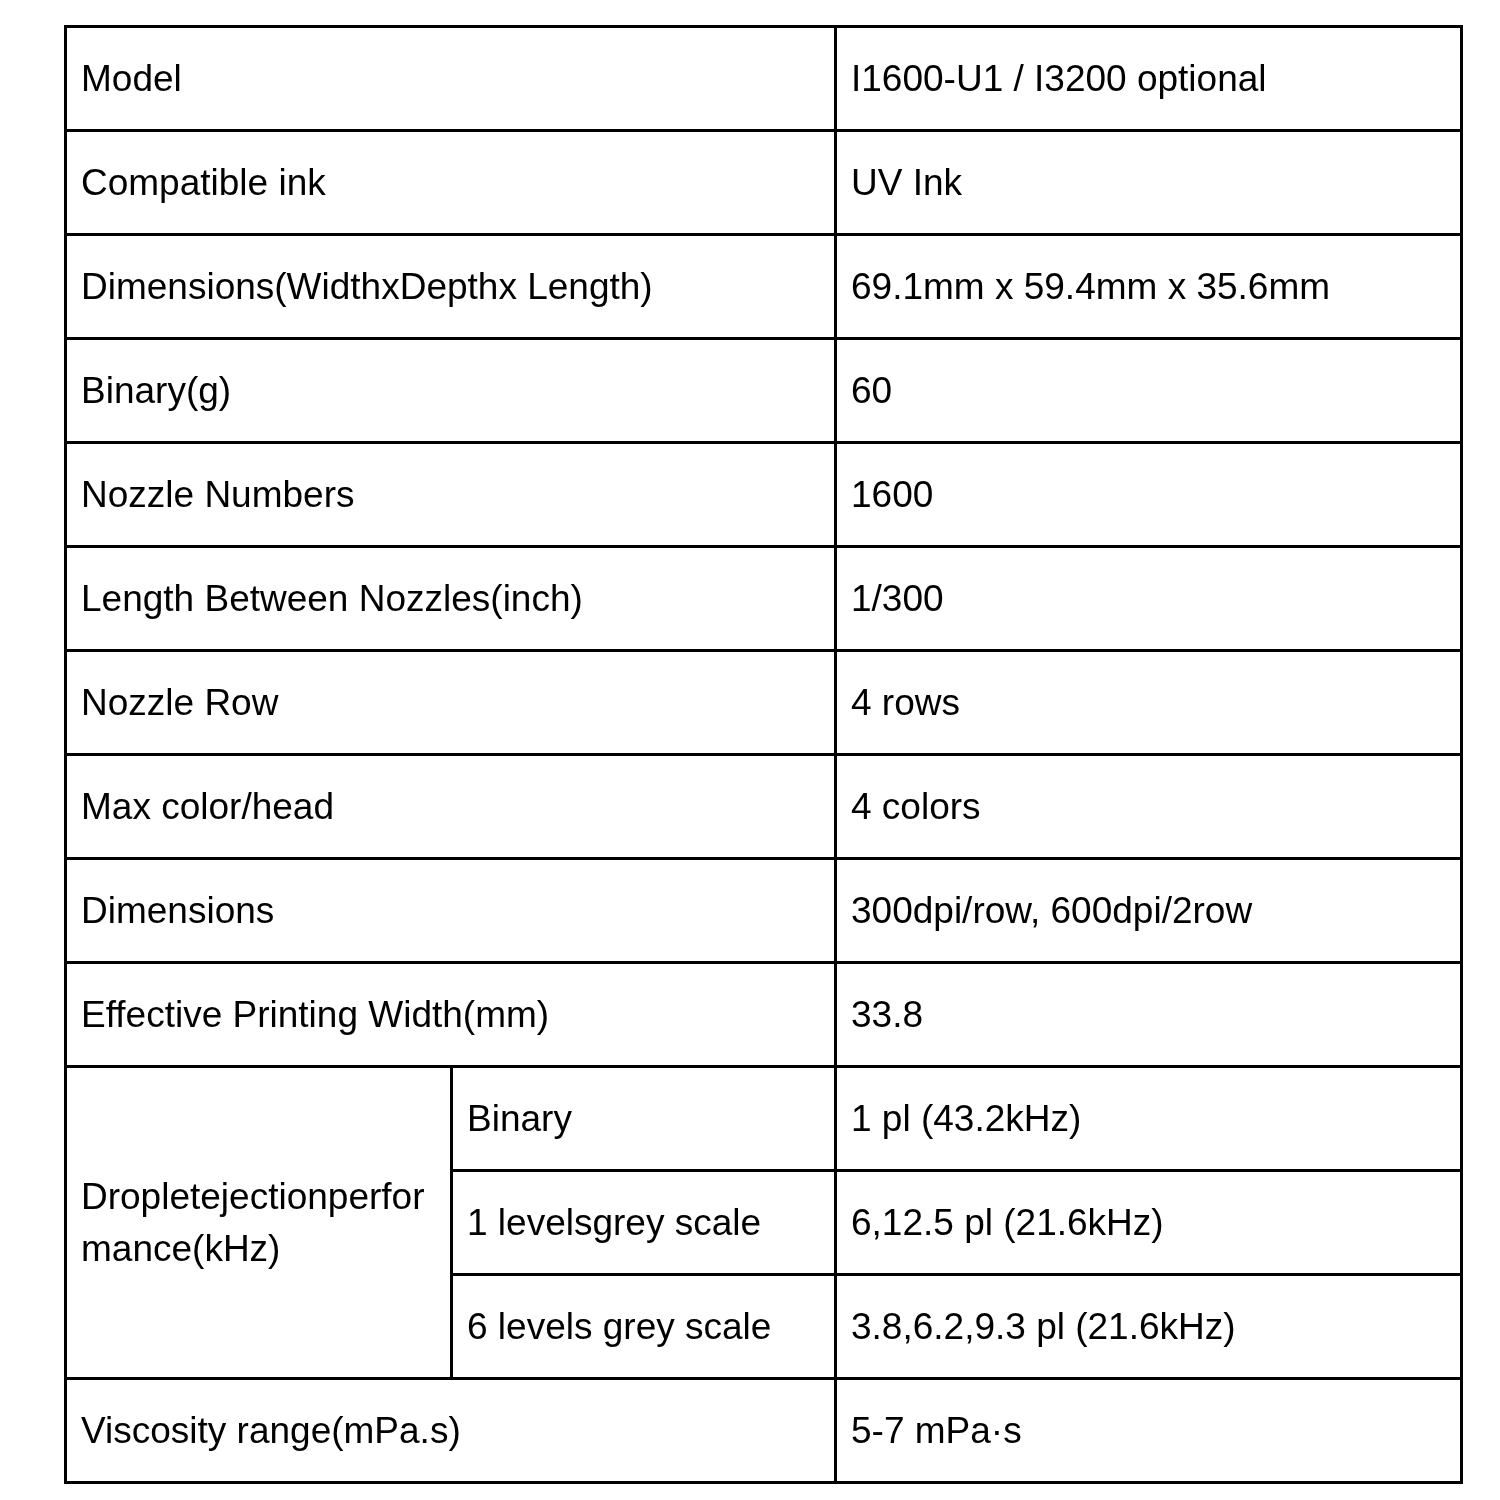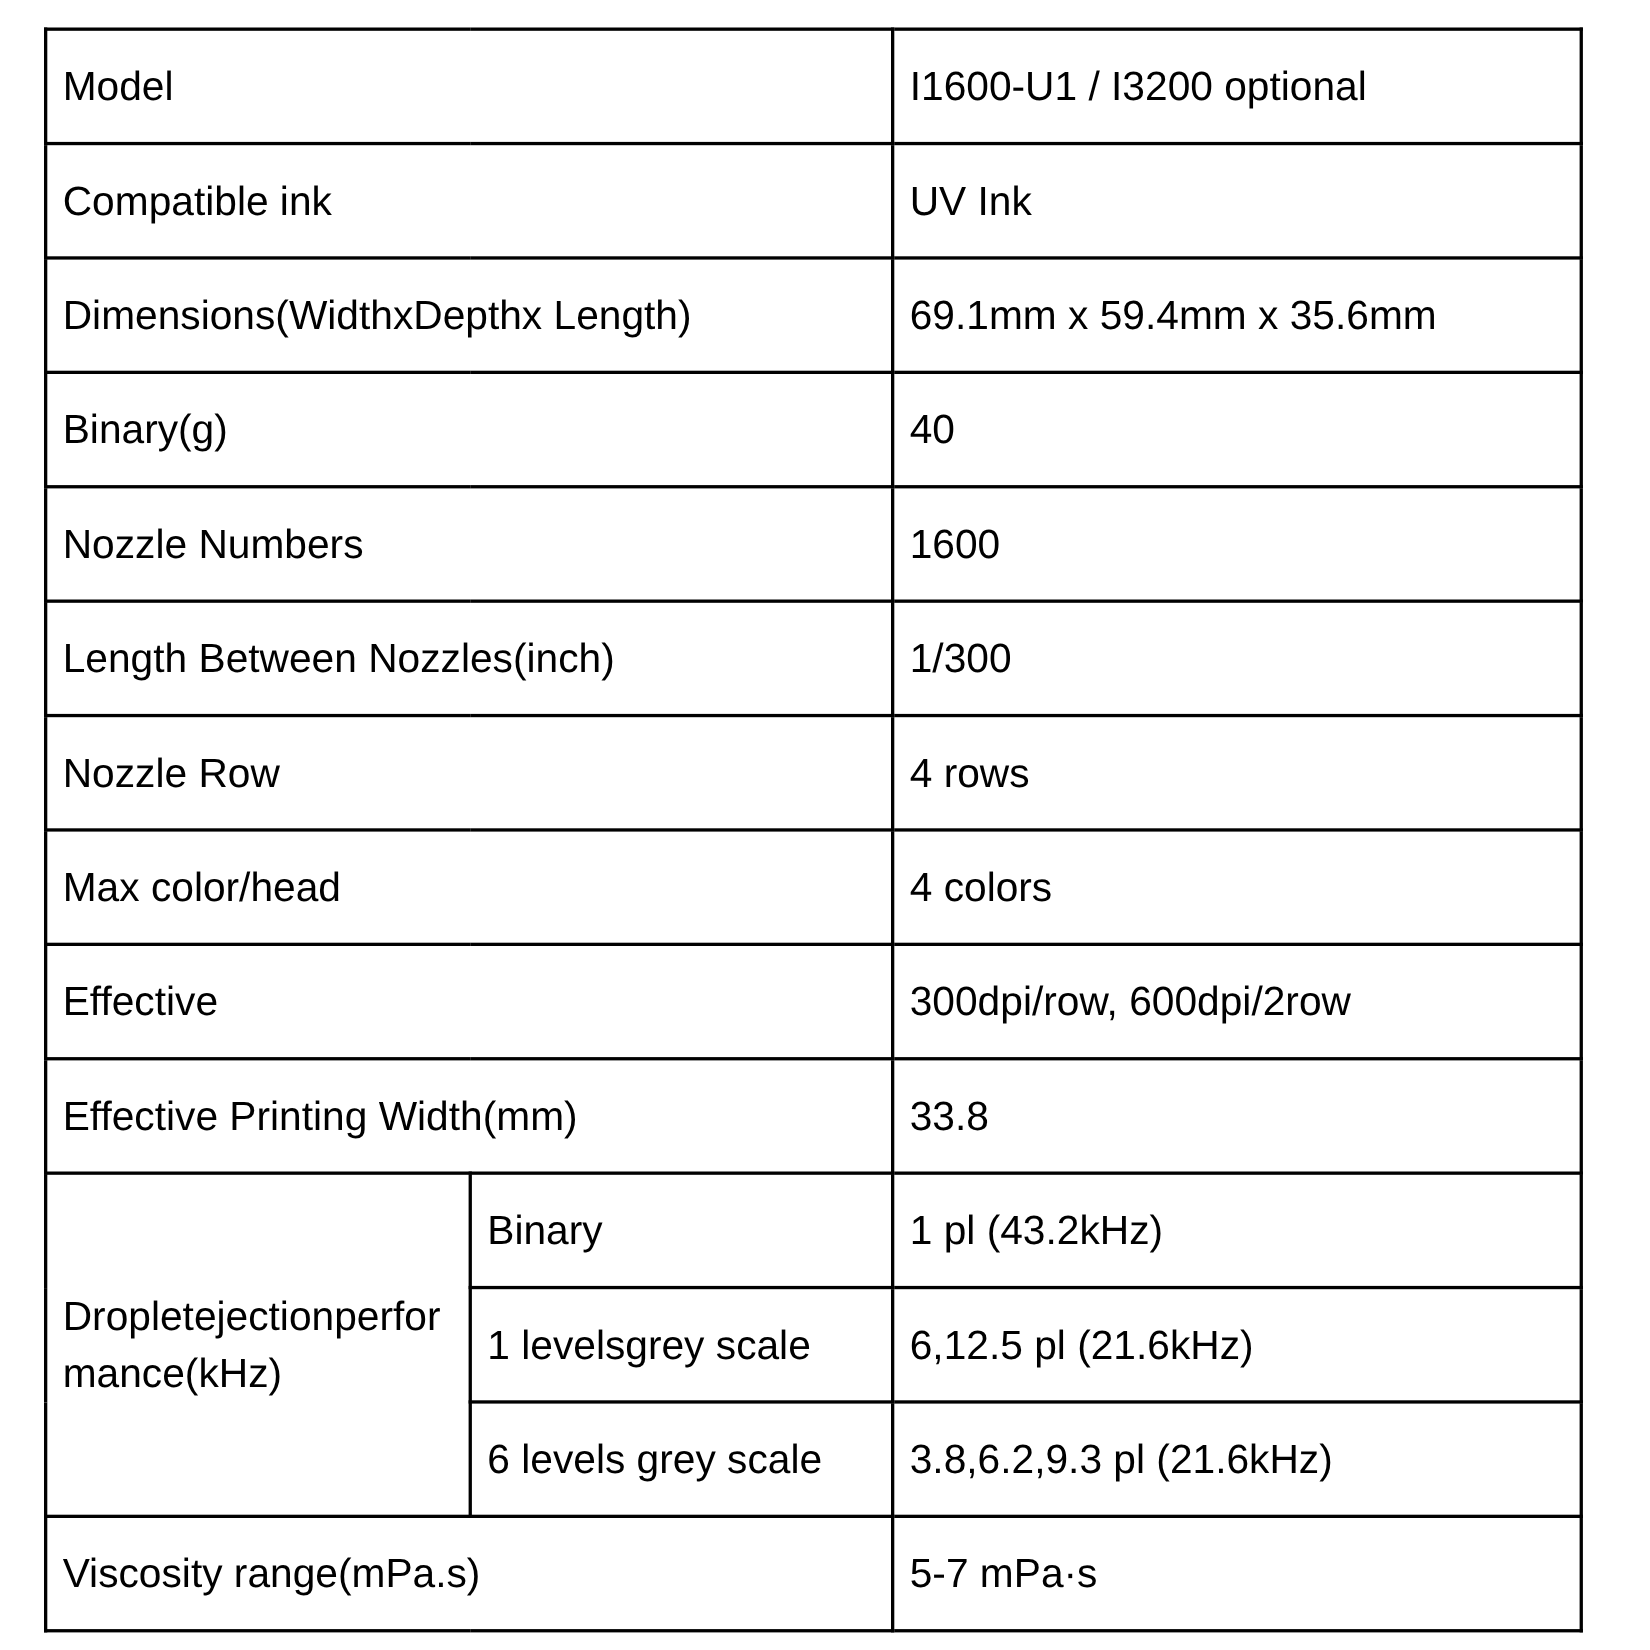"Model" table.spec-table { left: 40px -> 64px }
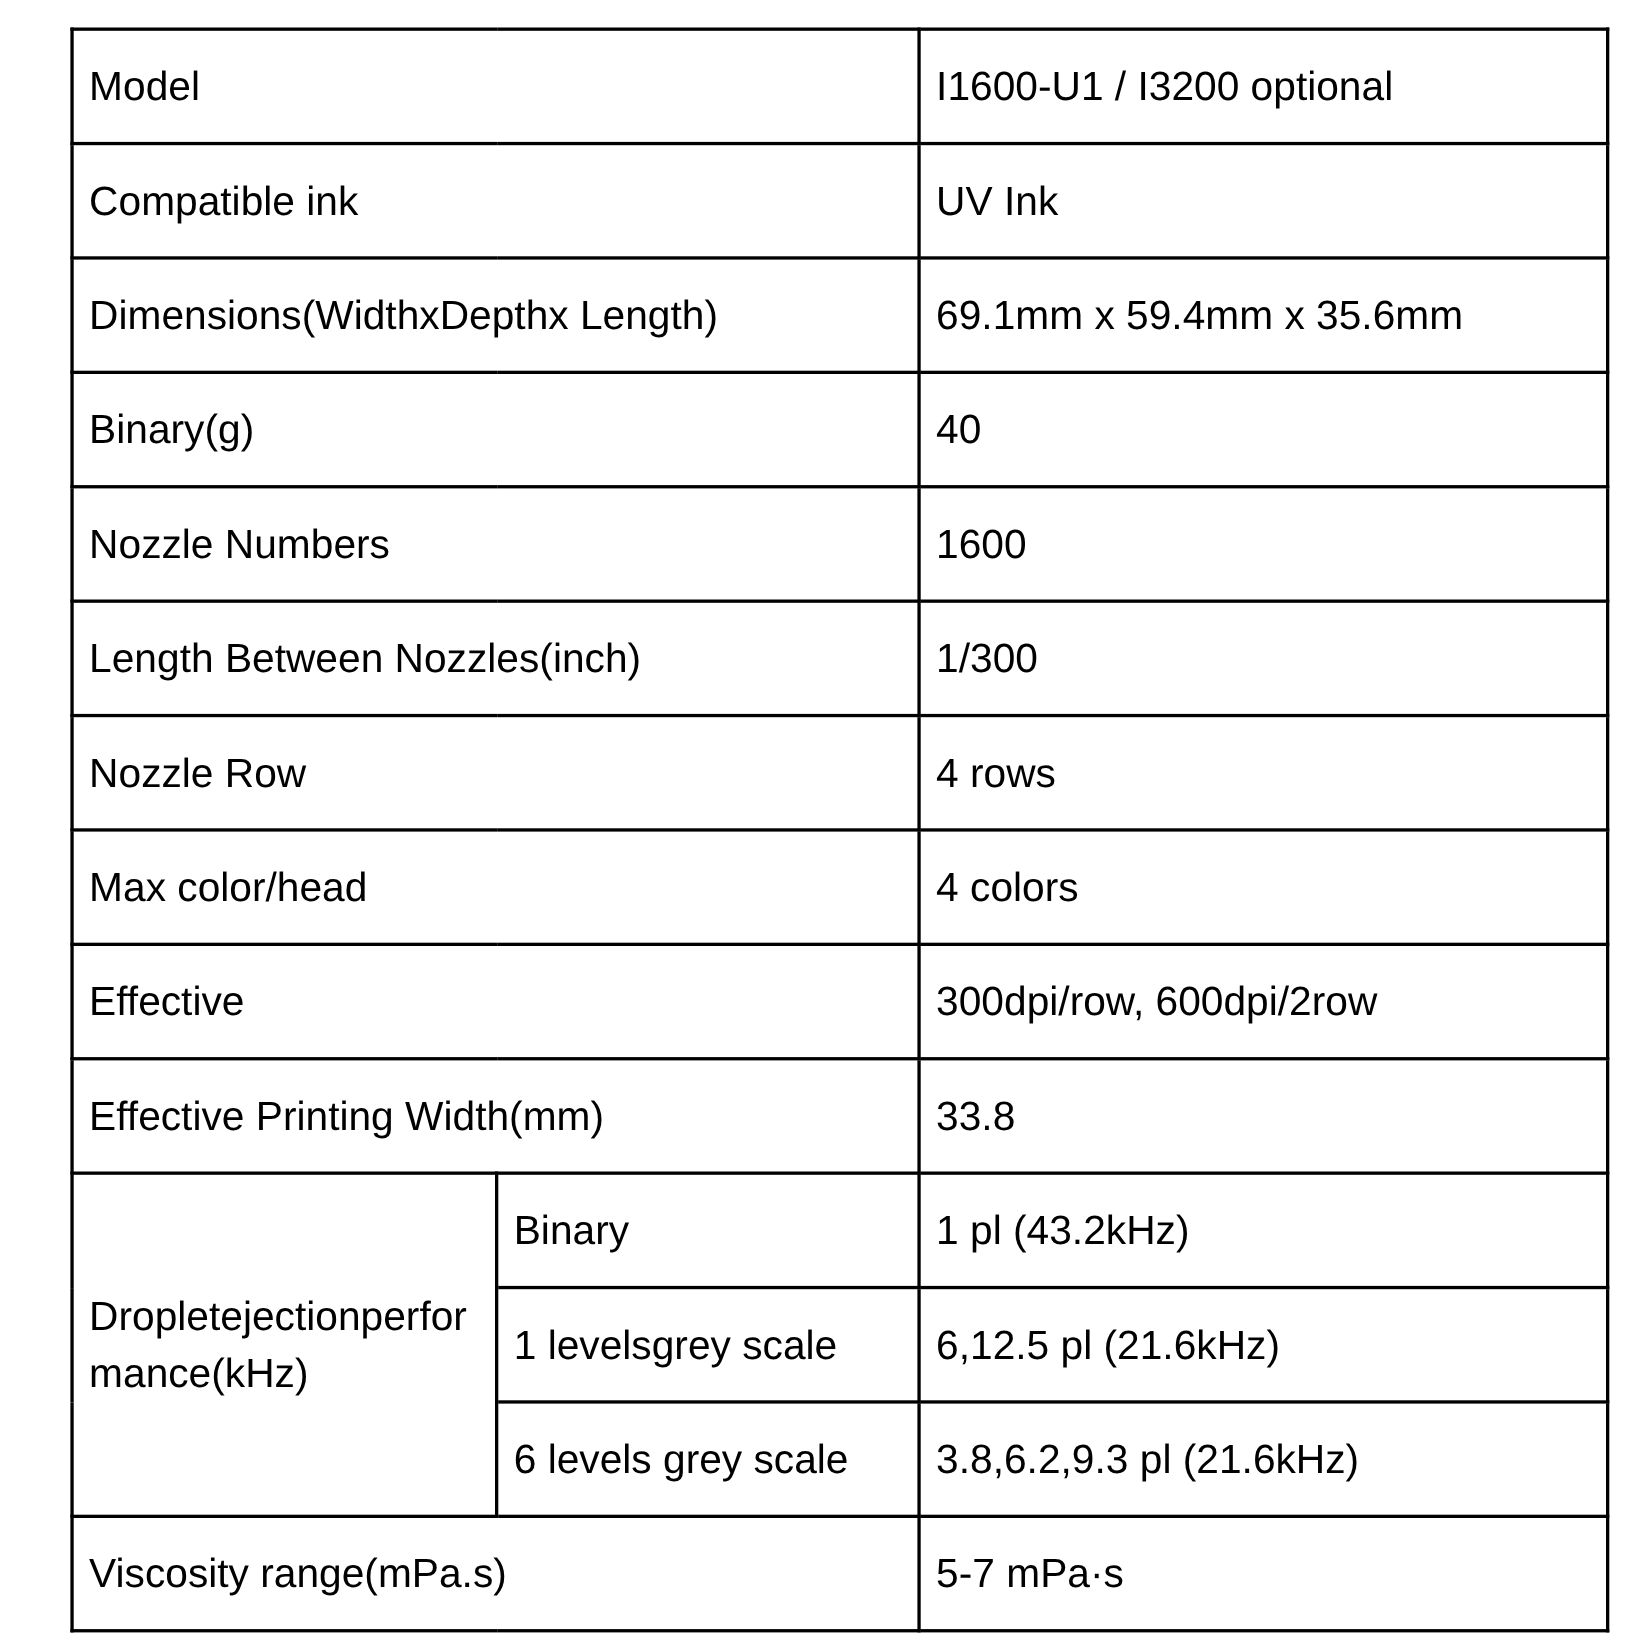"40" td { text: 40 -> 60 }
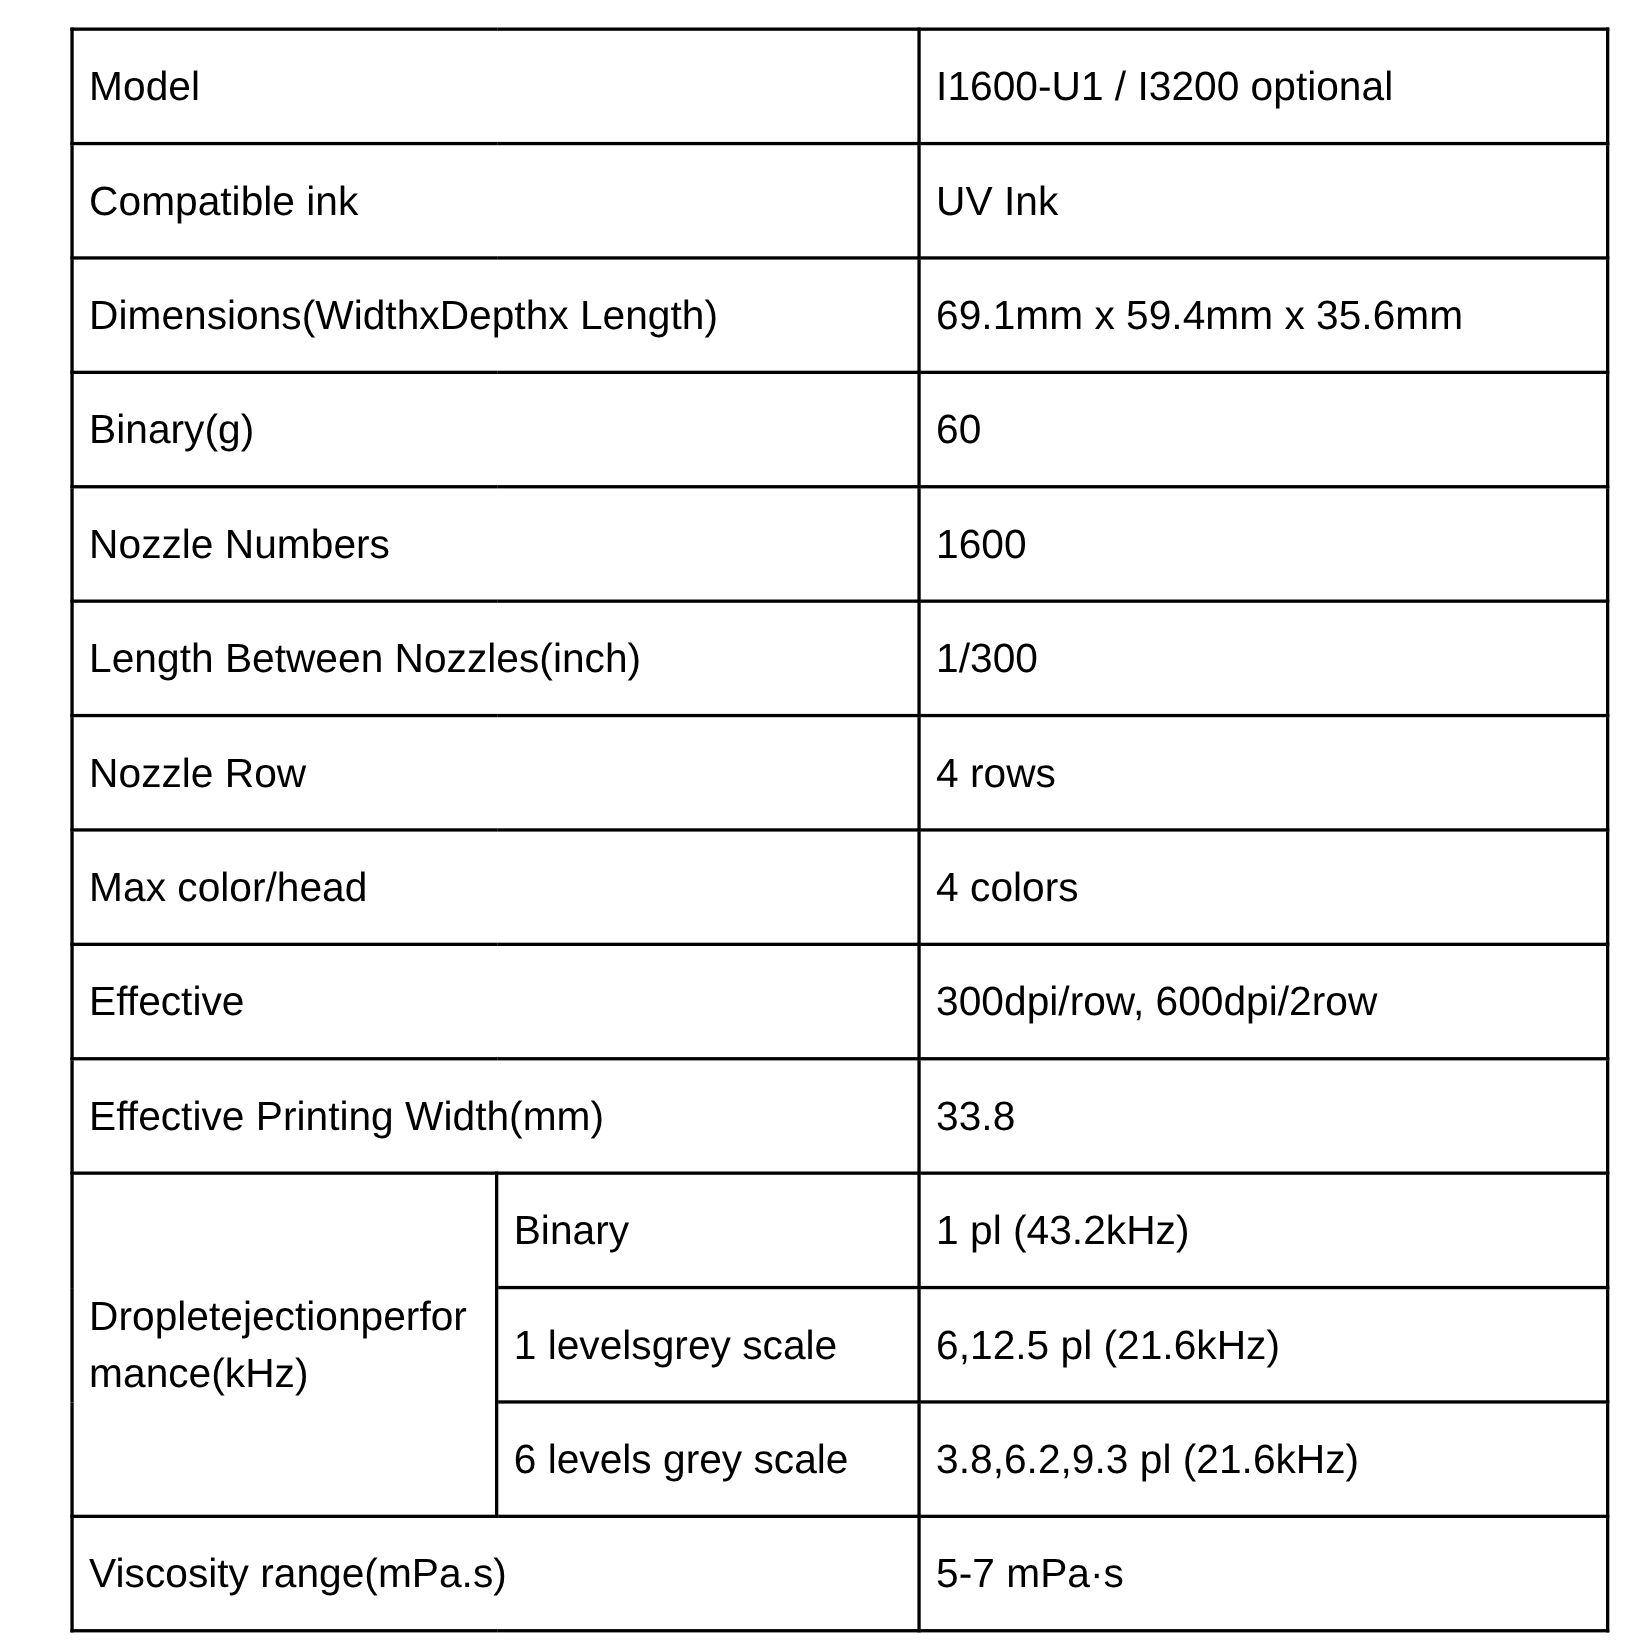"Effective" td { text: Effective -> Dimensions }
